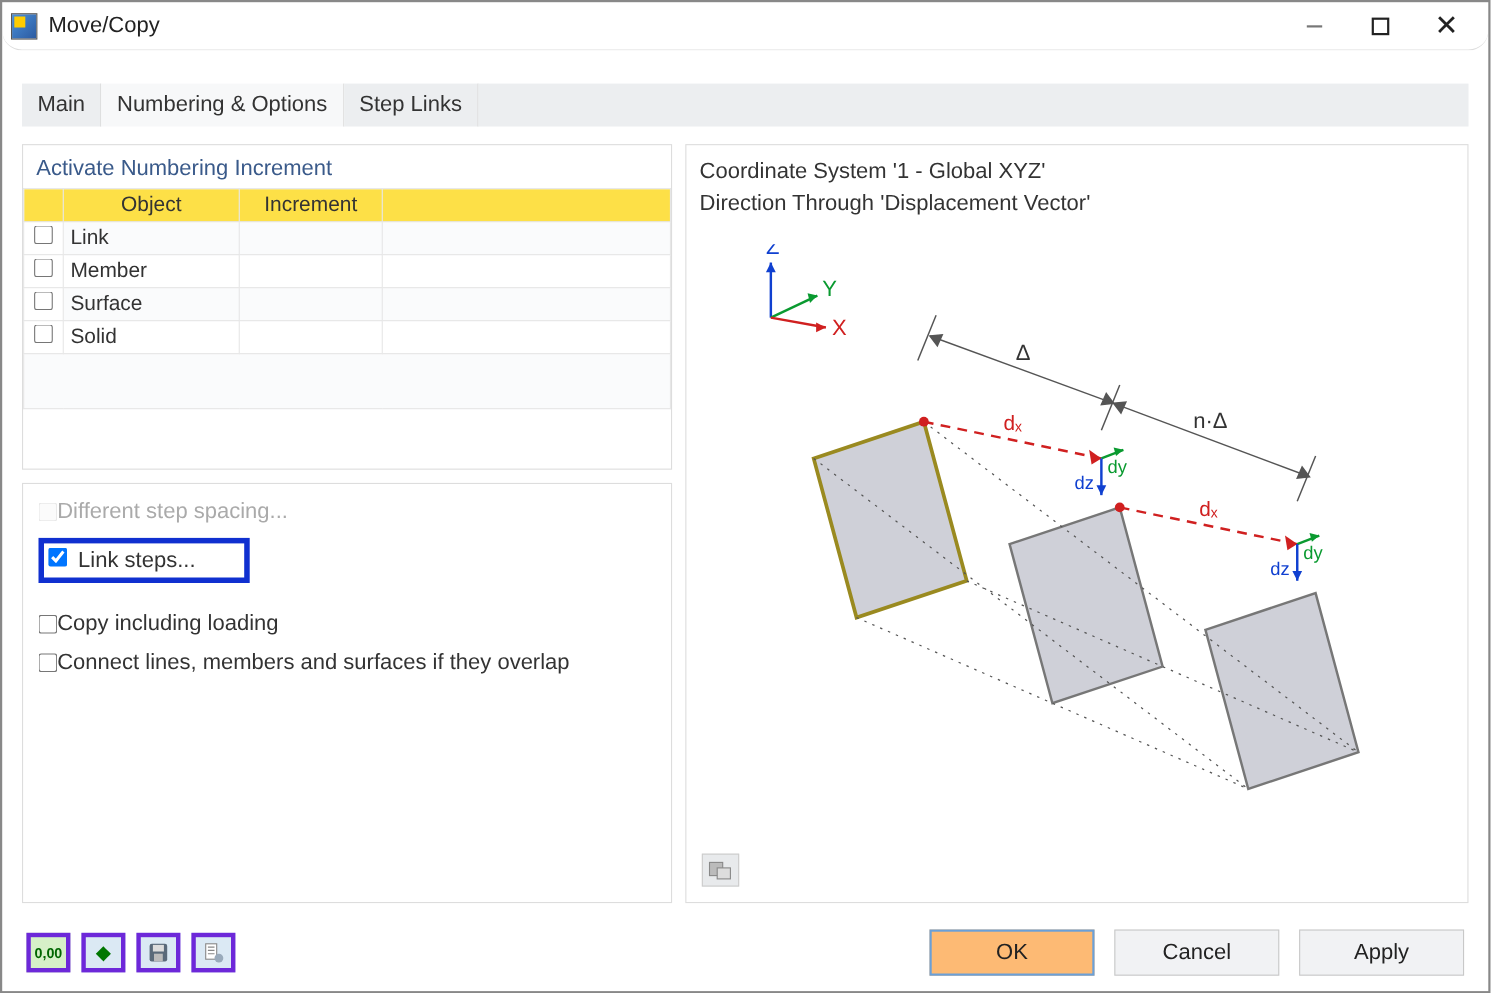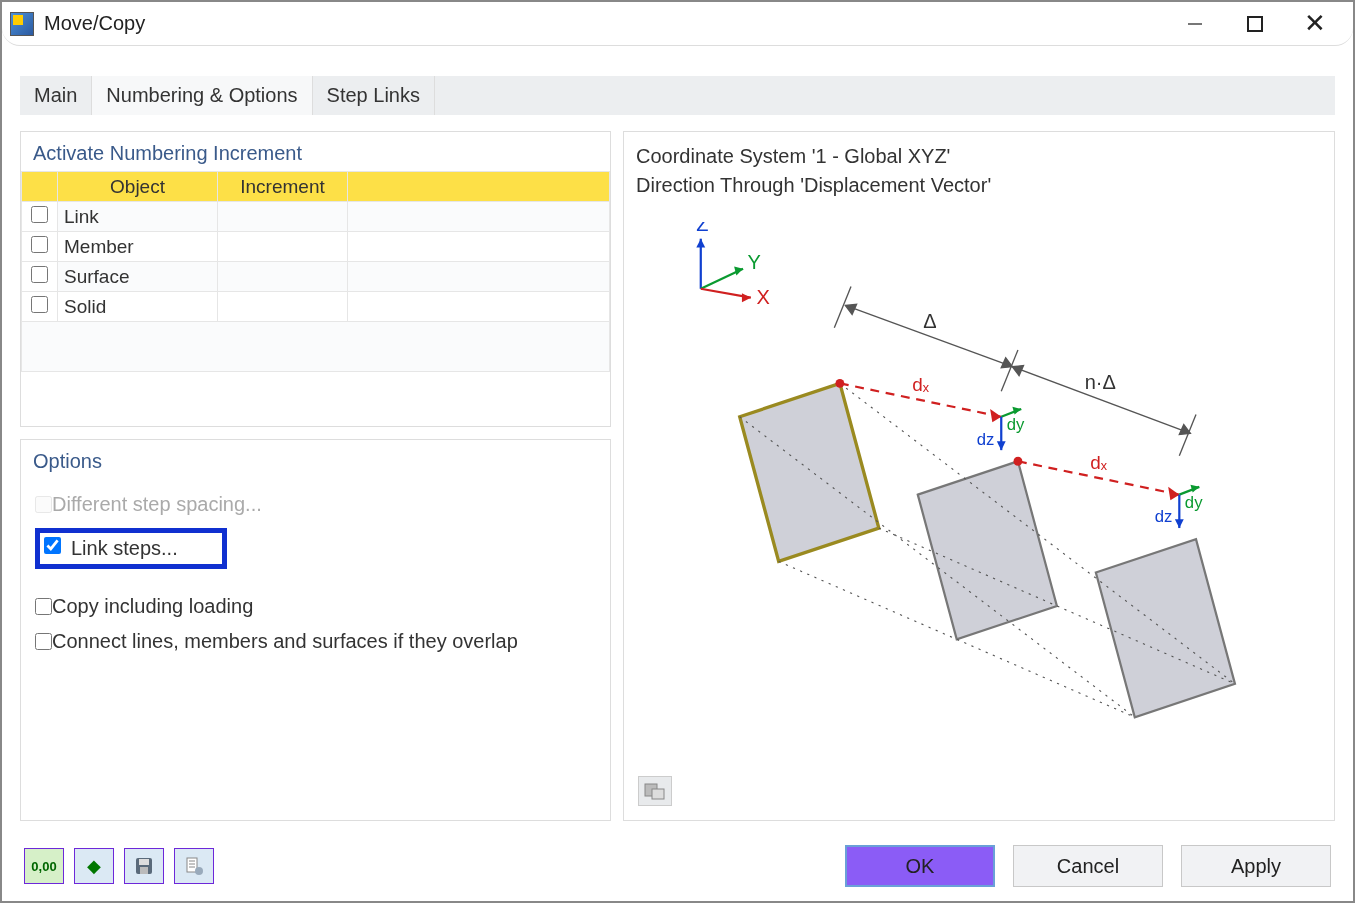"Options" div.group-title { html: <div>Options</div> -> none }
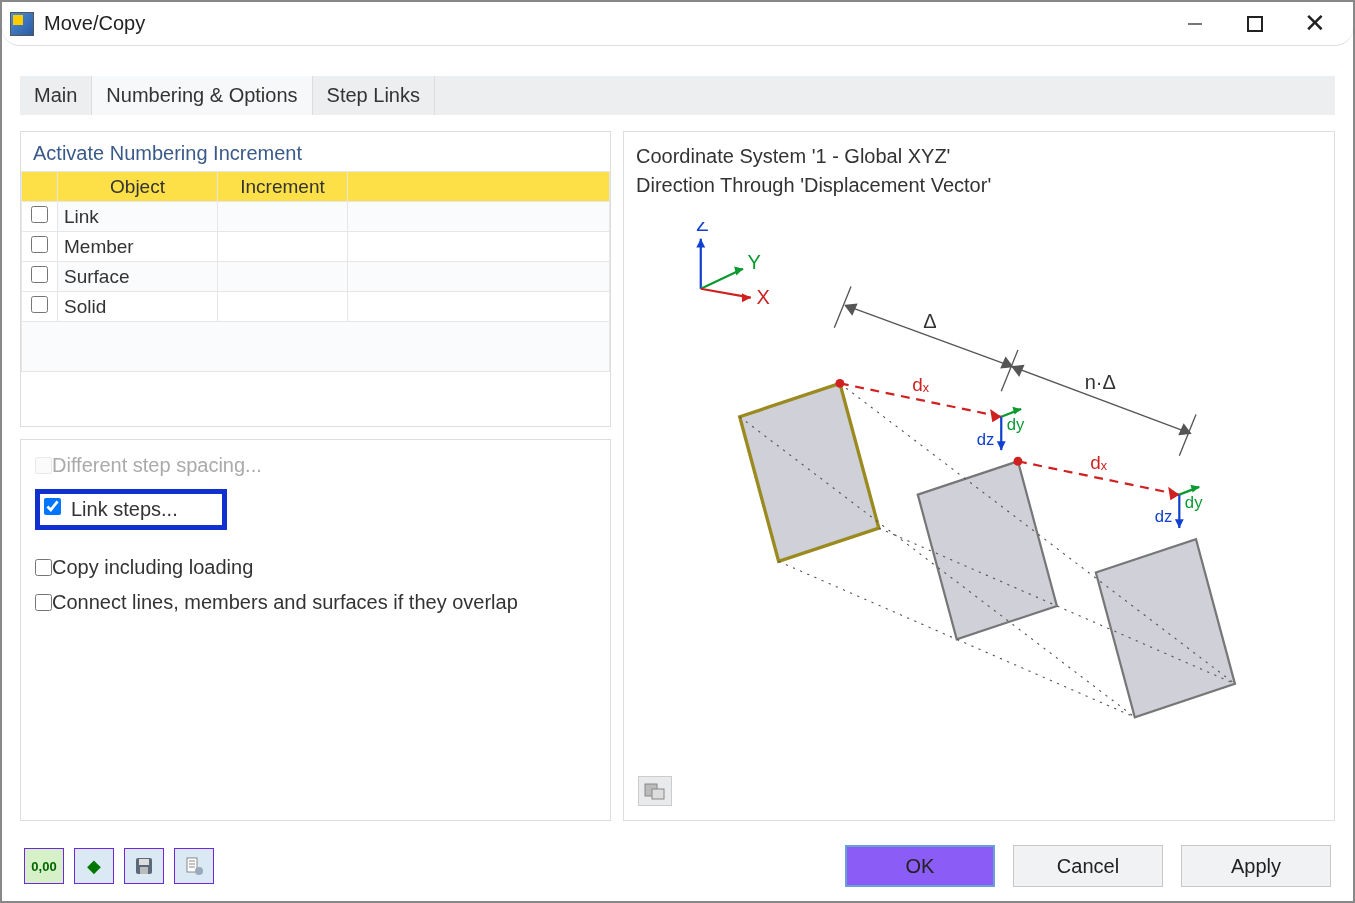"0,00" .toolbtn { border: 1px solid #6d28d9 -> 4px solid #6d28d9 }
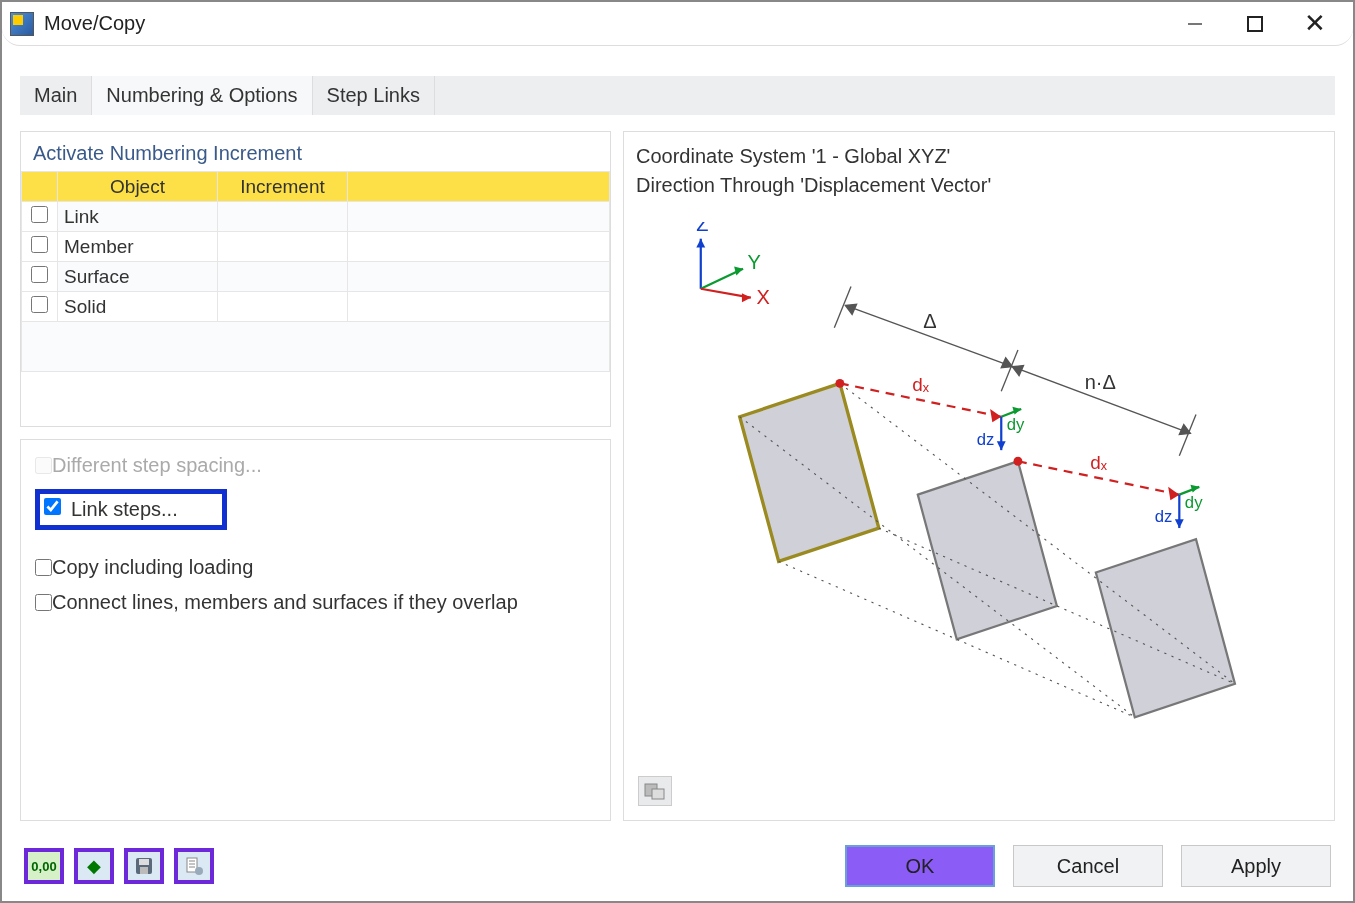"OK" .btn.ok { background: #8b5cf6 -> #fdba74 }
